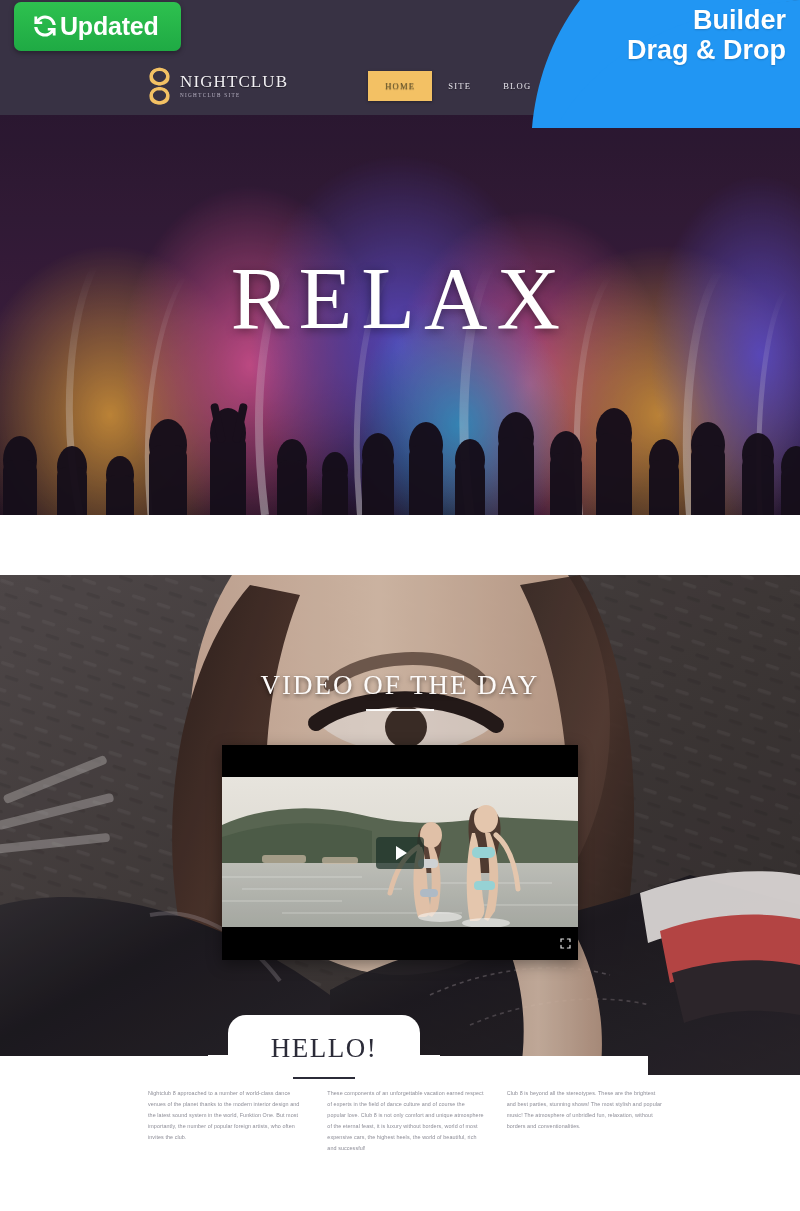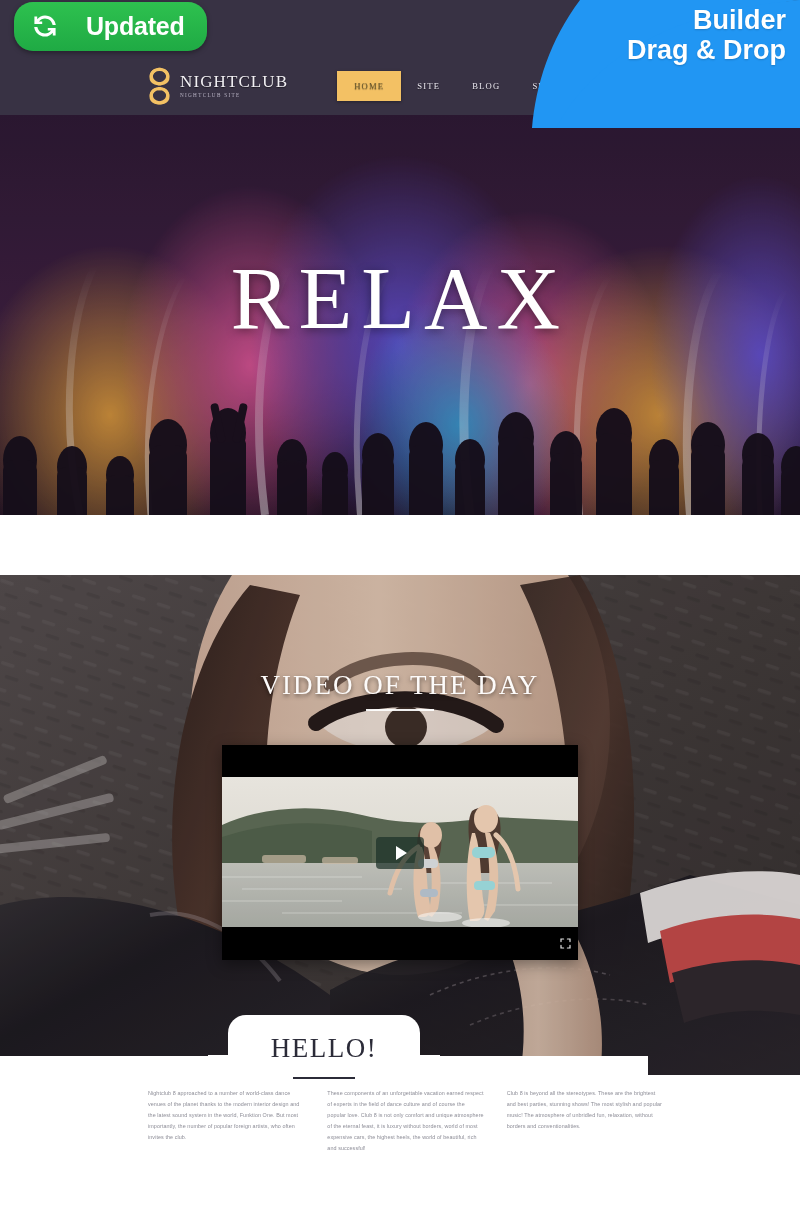"Updated" .updated-badge { border-radius: 19px -> 7px; gap: 27px -> 1px }
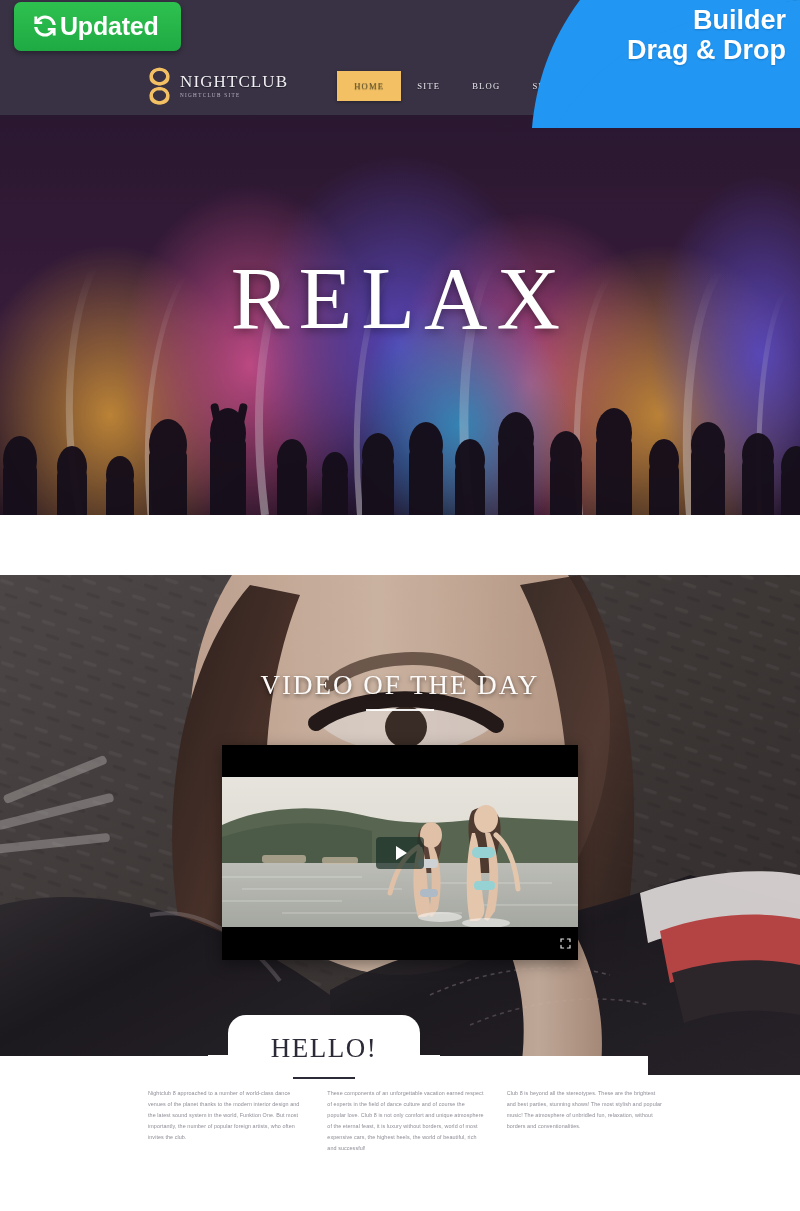"HOME" .nav-item.active { margin-left: none -> 31px }
